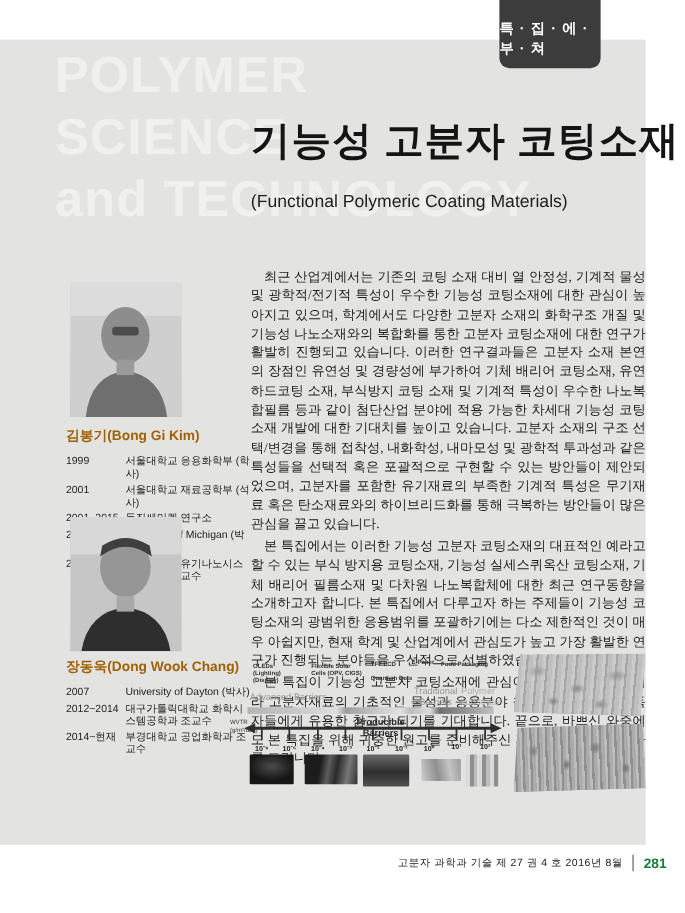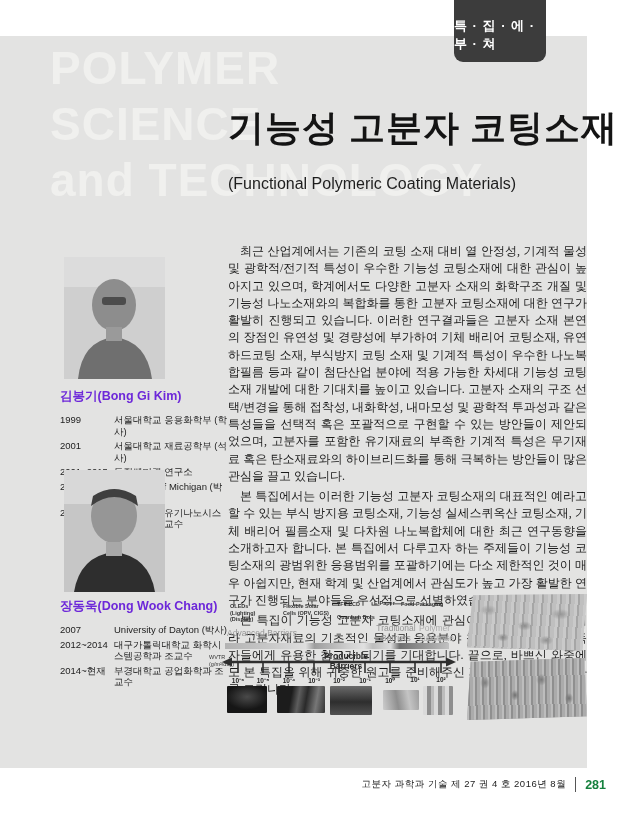"김봉기(Bong Gi Kim)" .author-name { color: #6d28d9 -> #a16207 }
